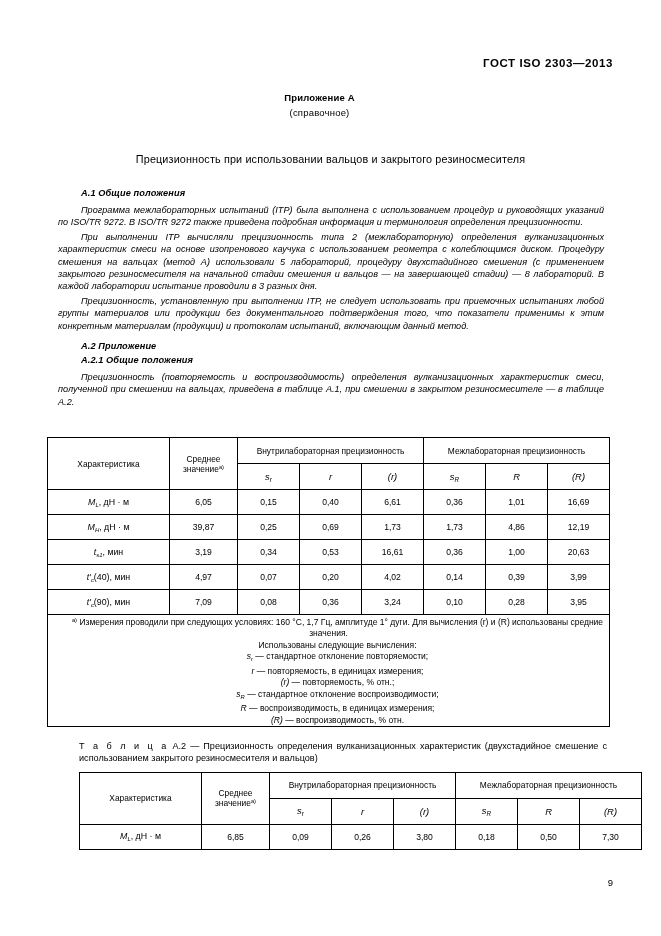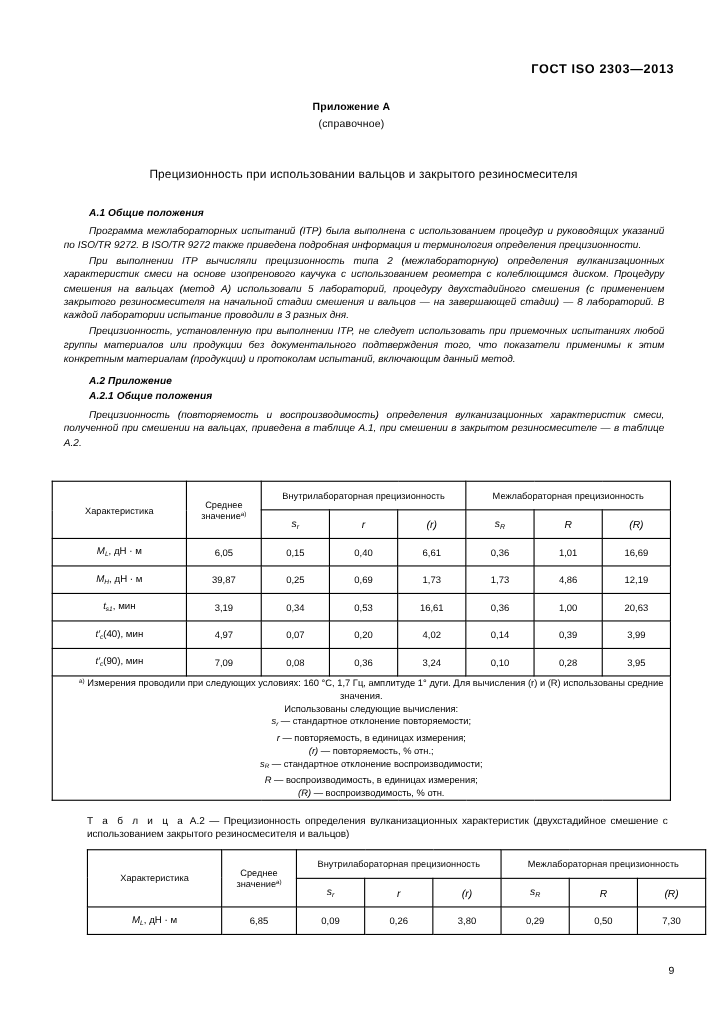"0,29" td { text: 0,29 -> 0,18 }
